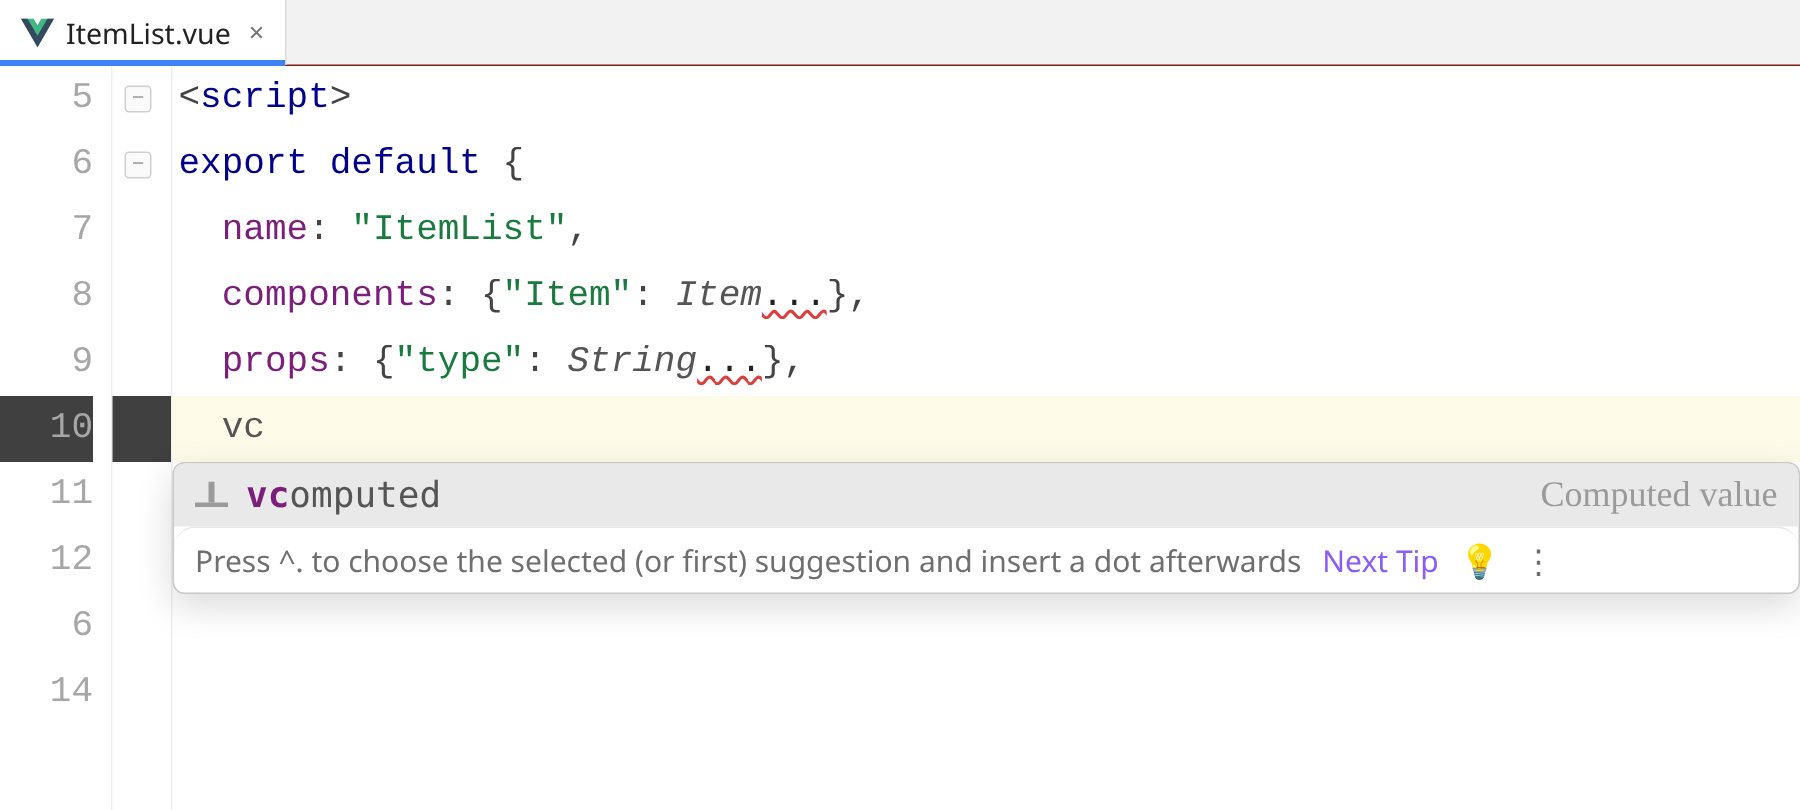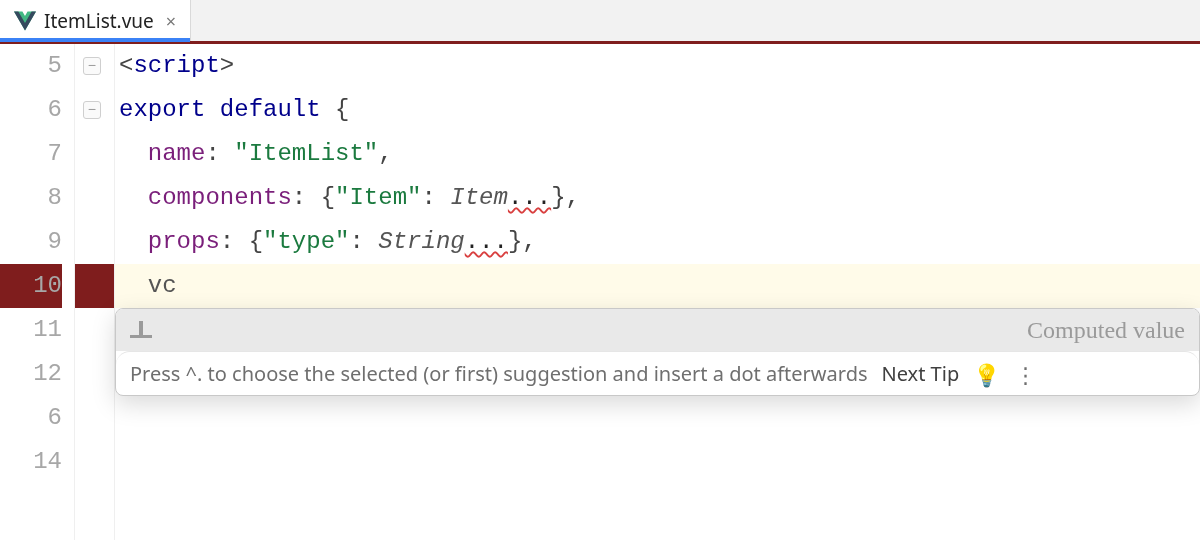"ItemList.vue" .tabbar { border-bottom: 3px solid #7f1d1d -> 1px solid #7f1d1d }
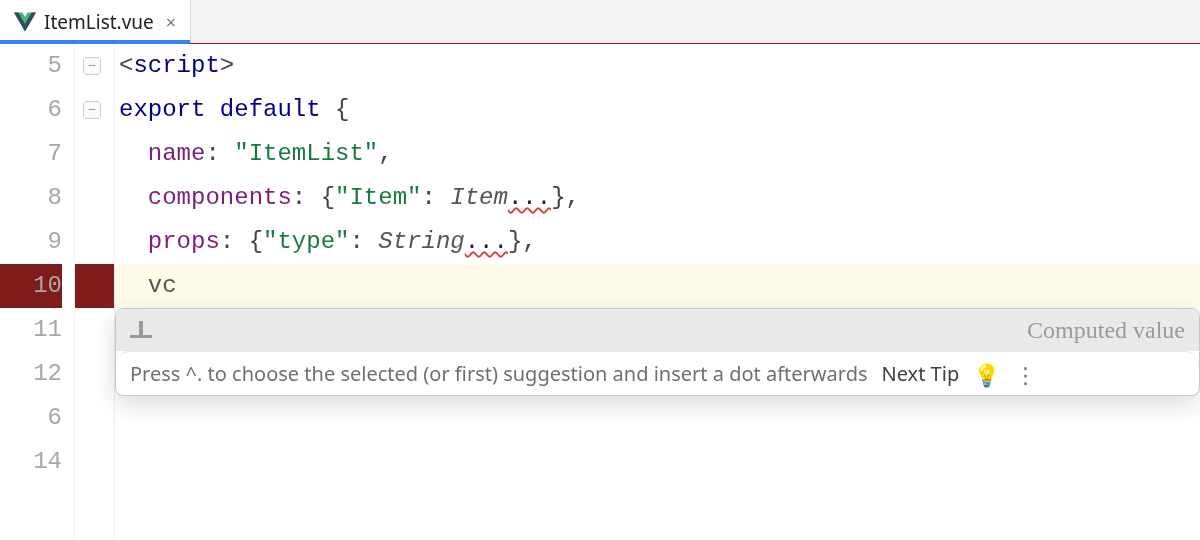"10" .gutter .line.current, .foldcol .line.current { background: #7f1d1d -> #404040 }
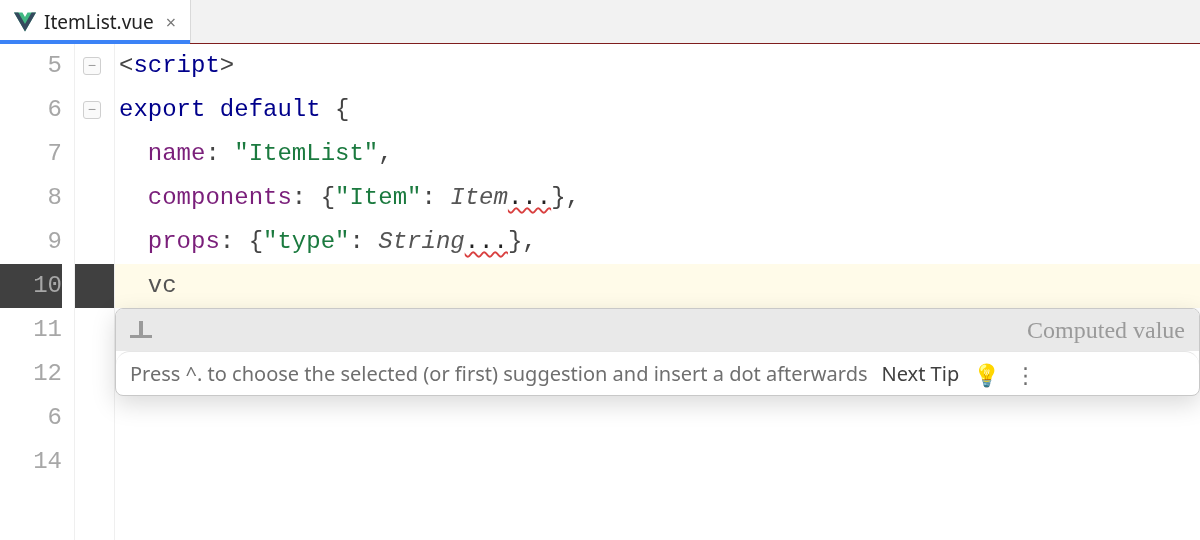"vcomputed" span.comp-label { html: none -> <span><span>vc</span><span>omputed</span></span> }
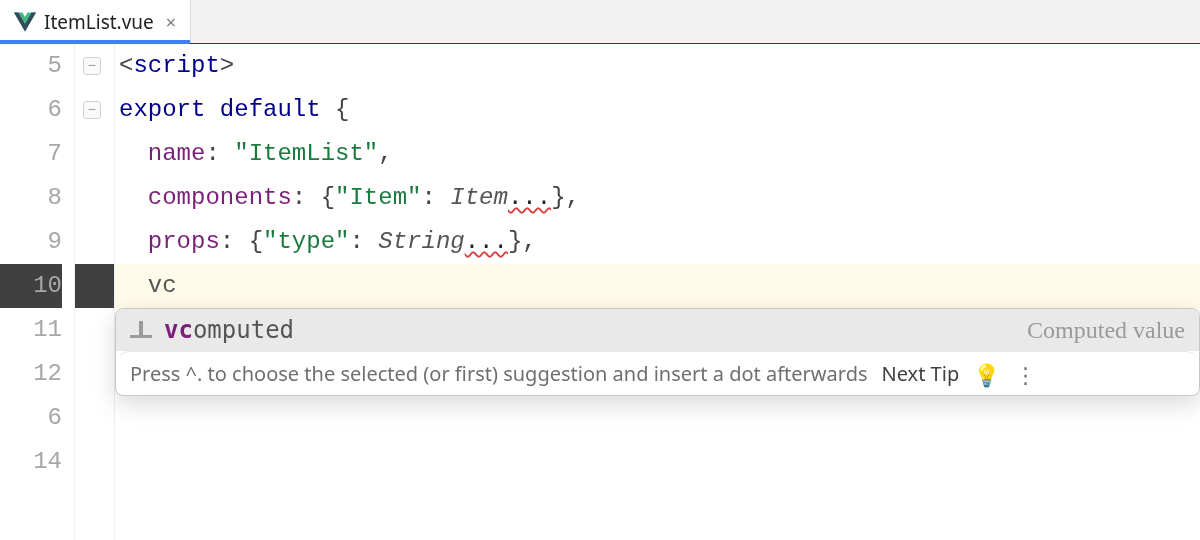"Next Tip" .popup-footer .link { color: #404040 -> #8b5cf6 }
